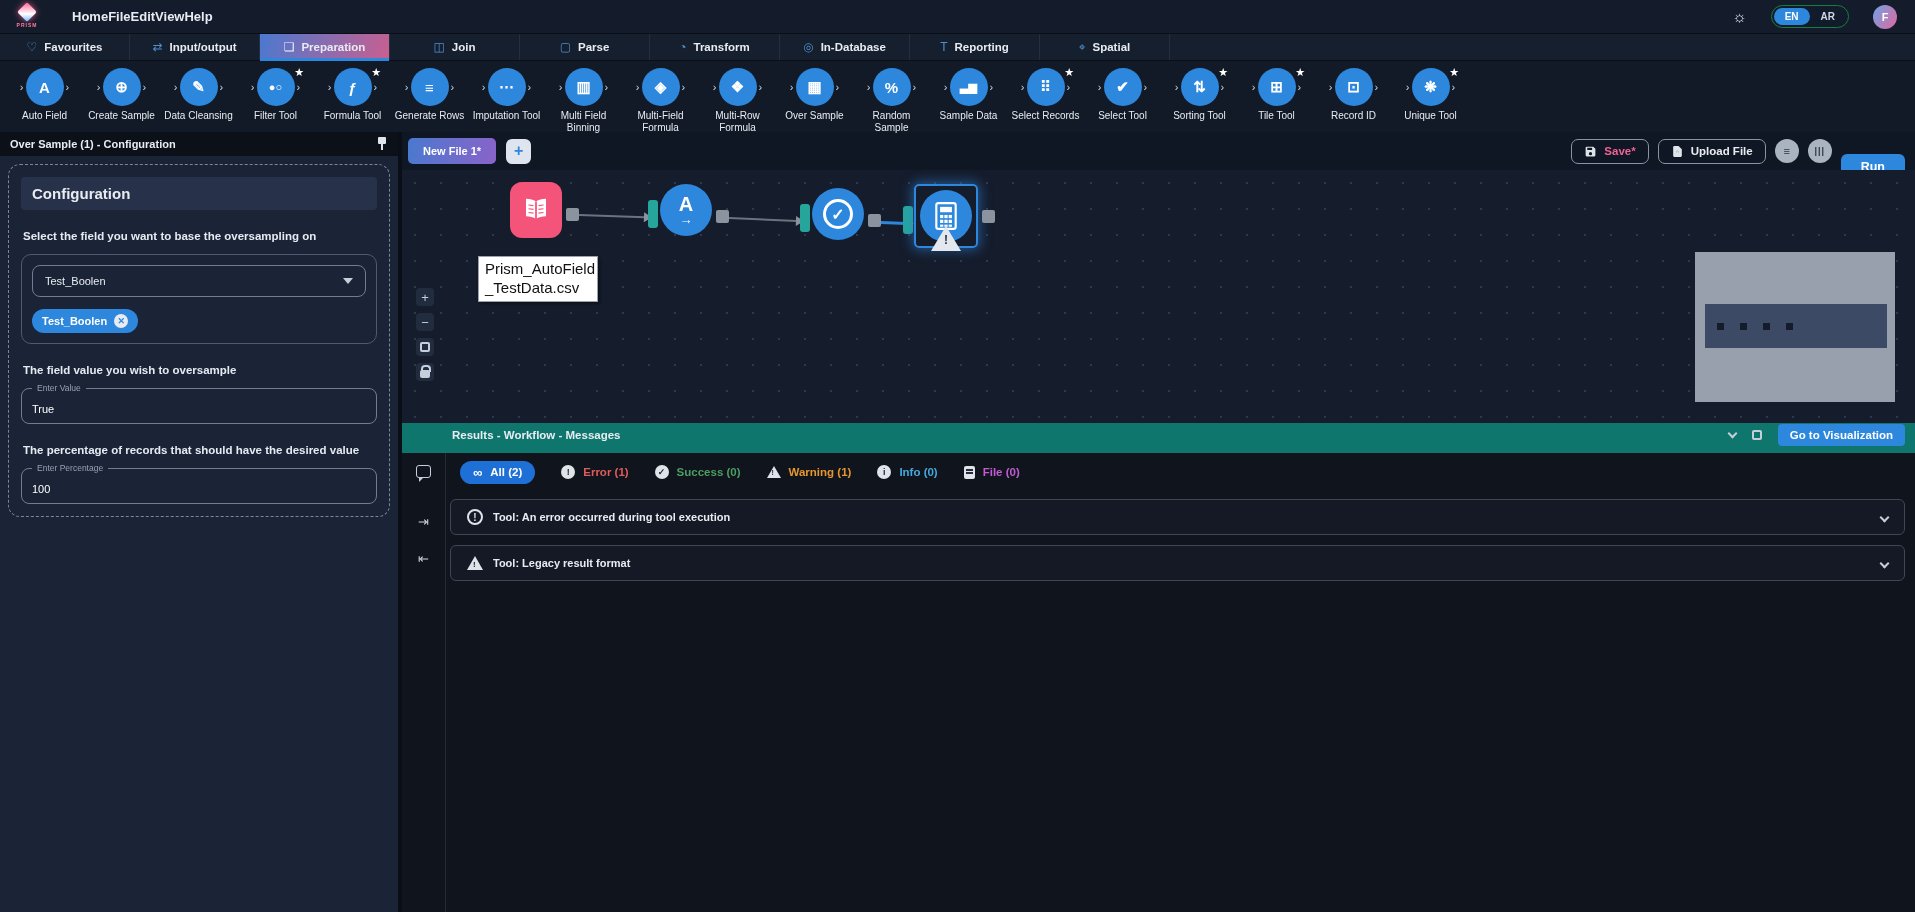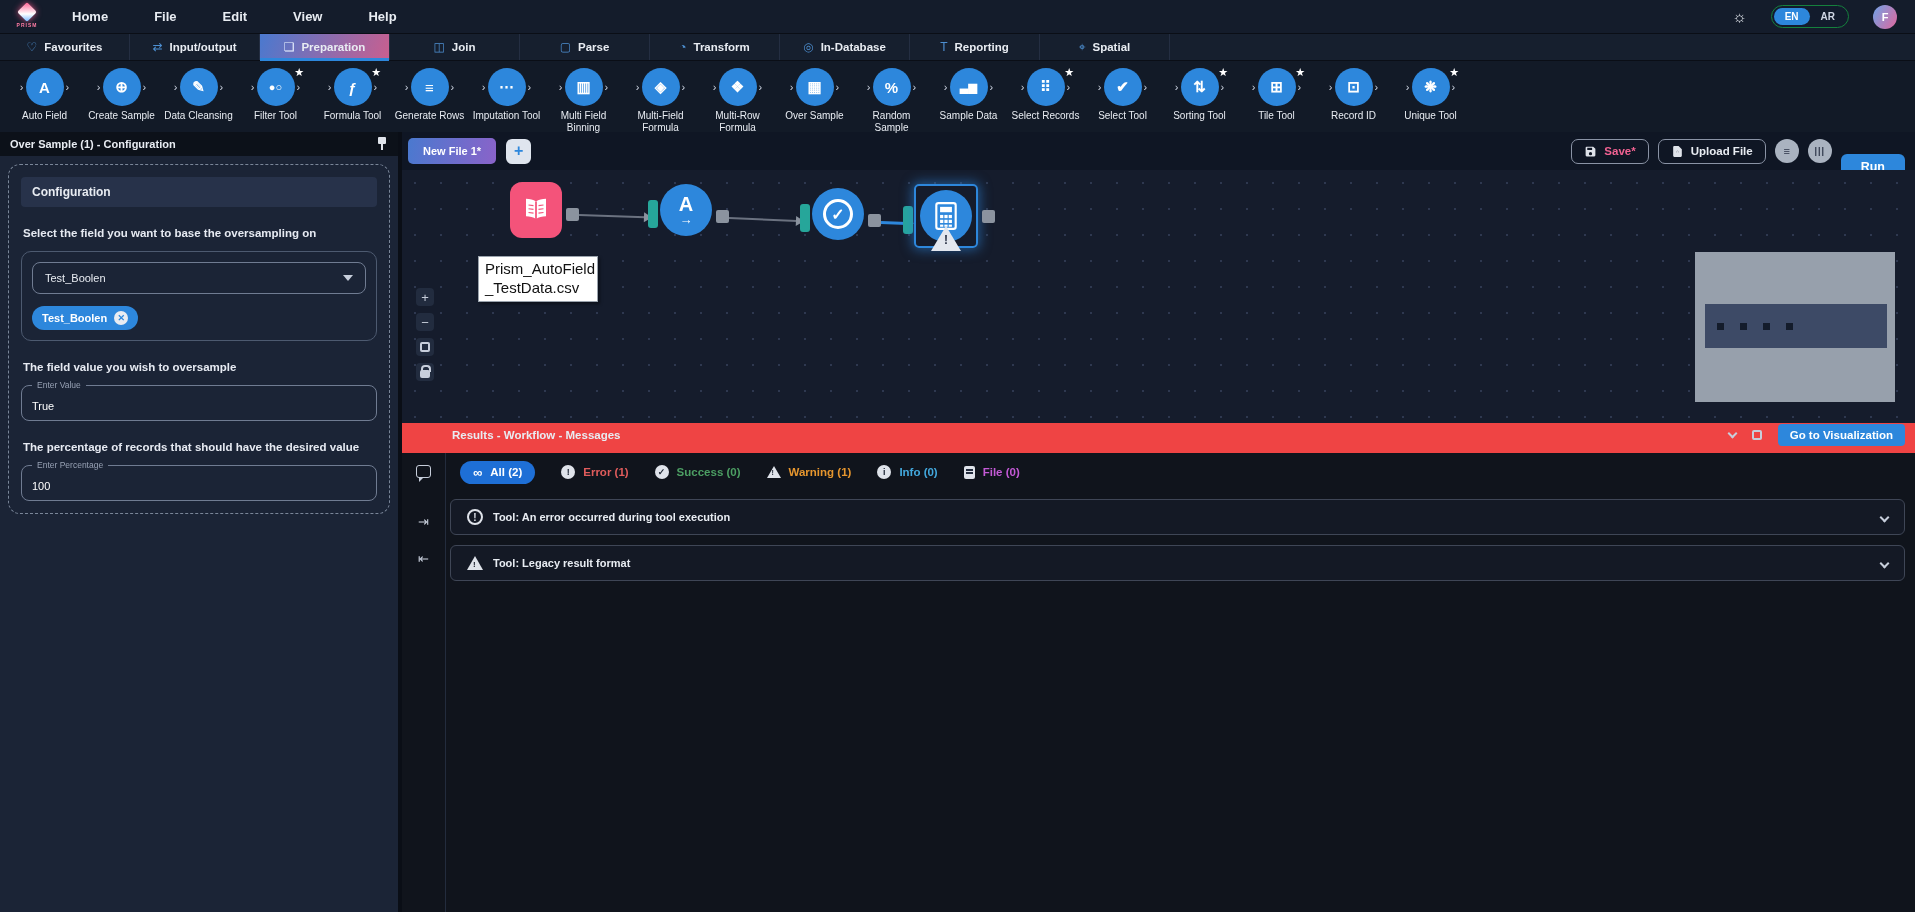"Home" .menu-items { gap: 46px -> none }
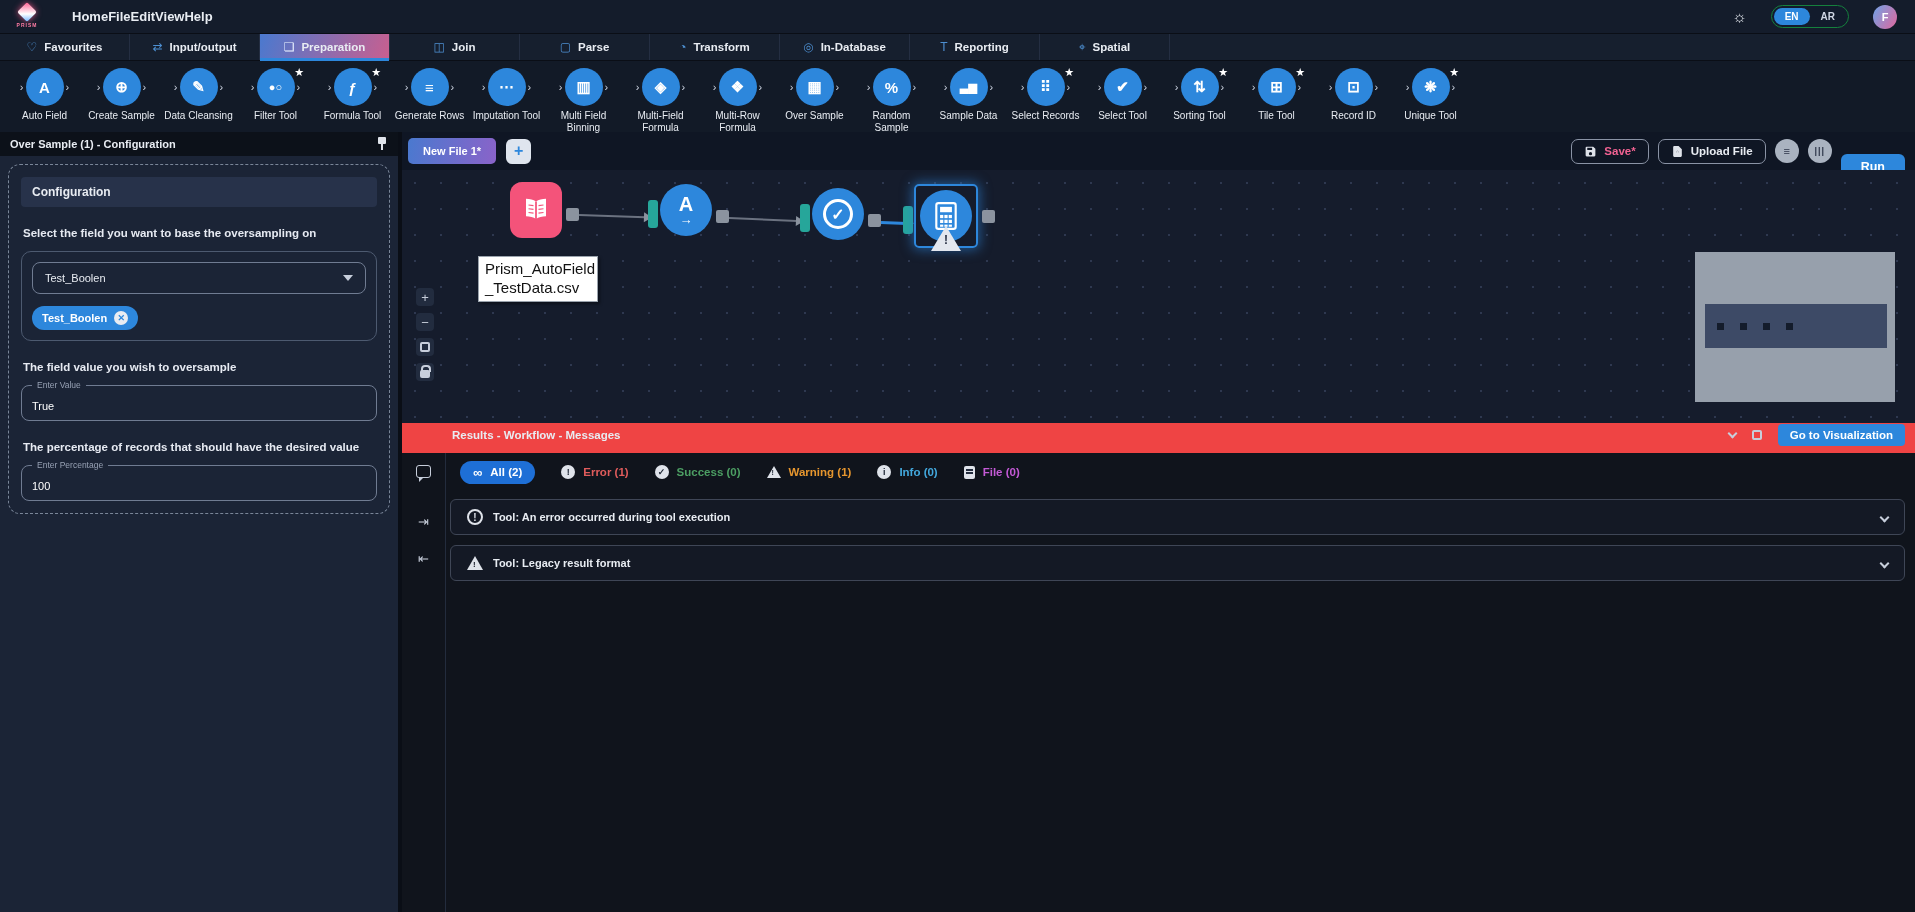"Configuration" .config-band { font-size: 12px -> 15px }
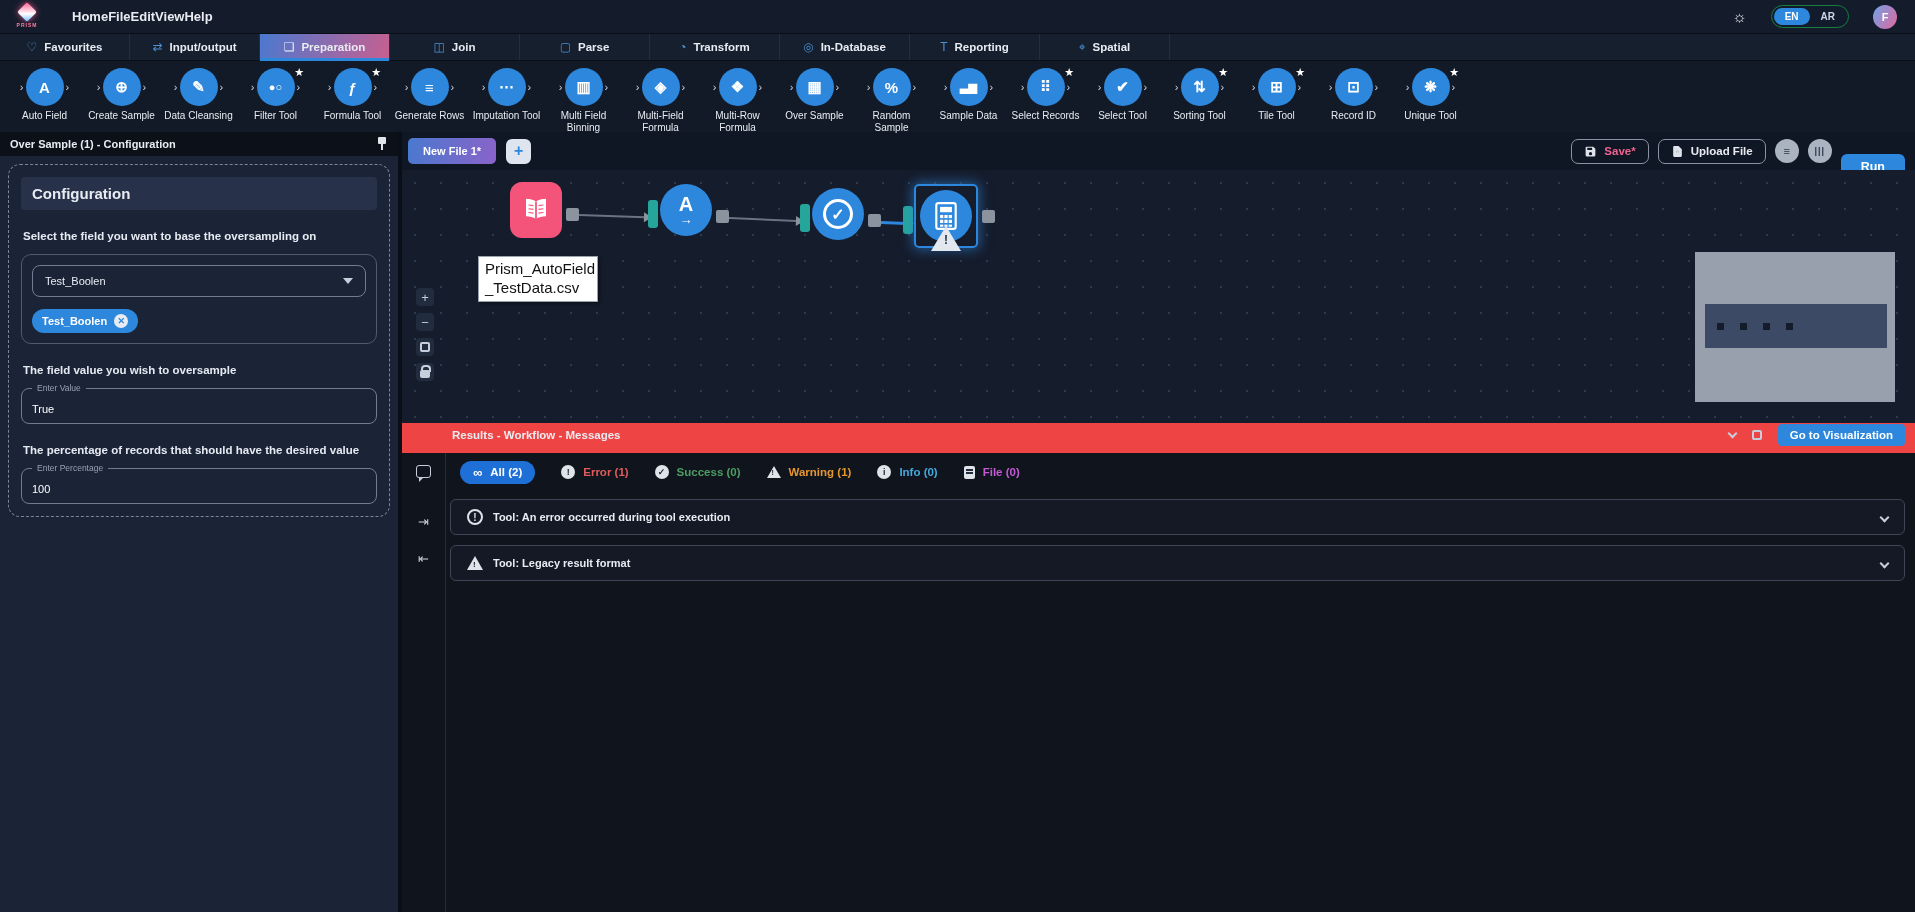"Results - Workflow - Messages" .results-header { background: #ef4444 -> #0f766e }
